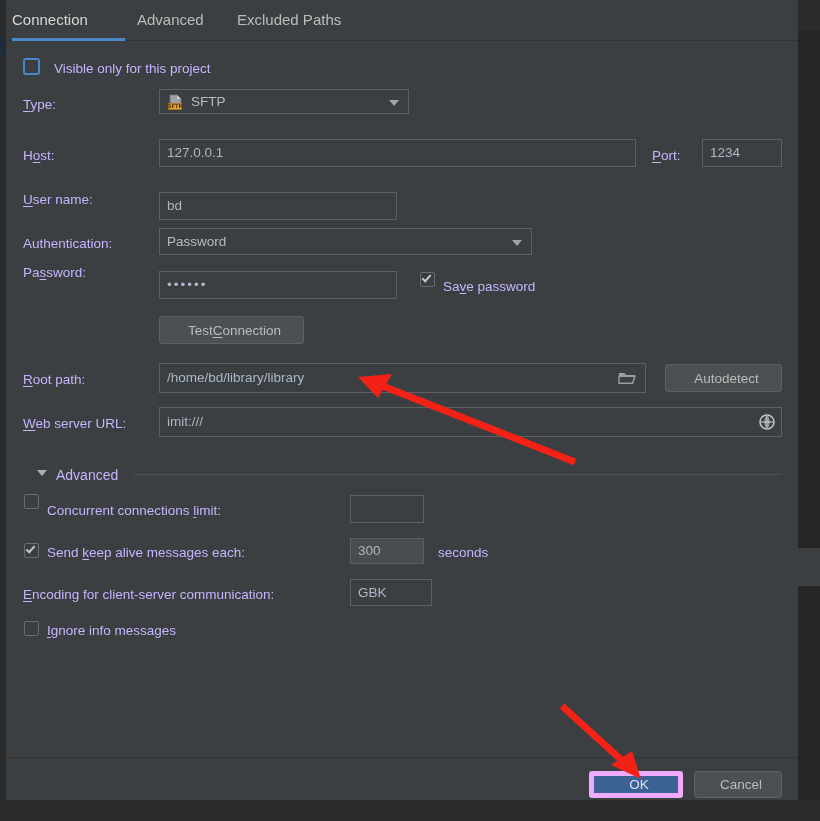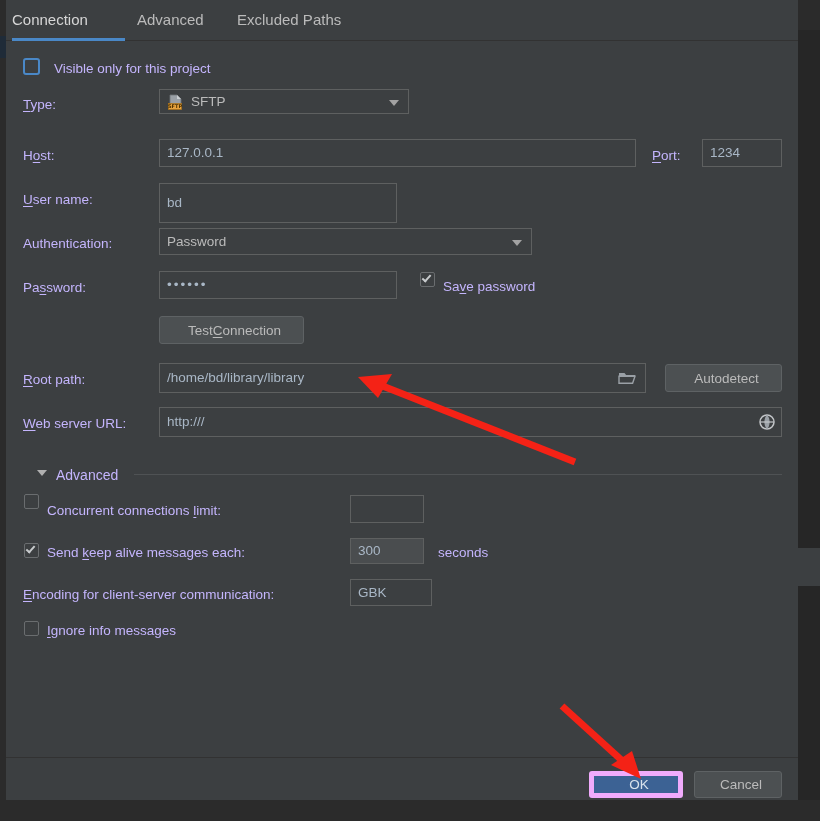"bd" div.field { height: 40px -> 28px; top: 183px -> 192px }
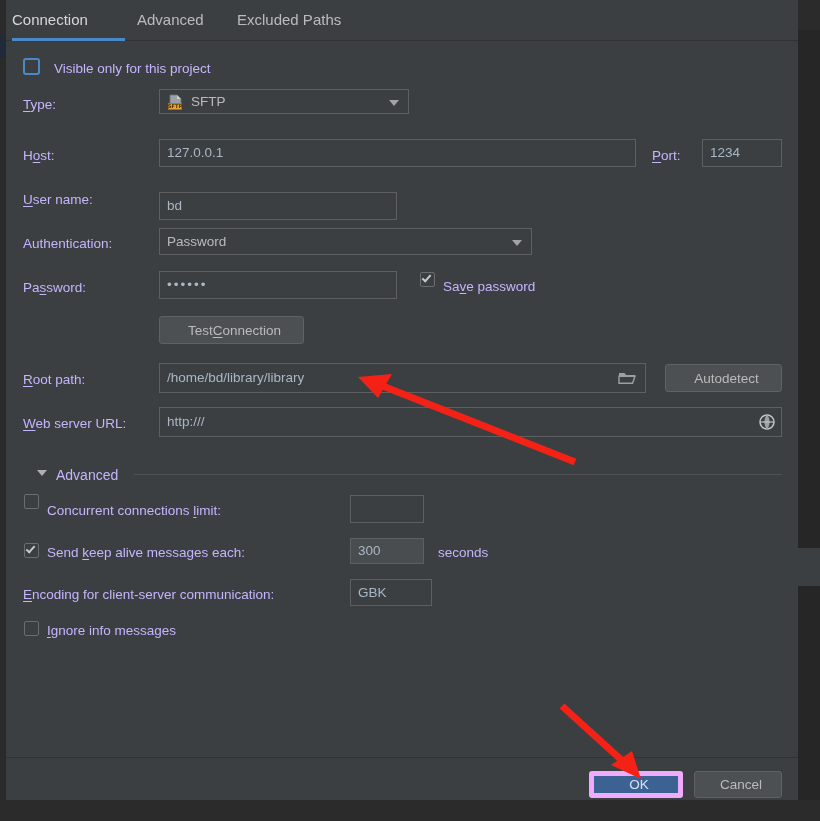"Password:" div.lbl { top: 279px -> 264px }
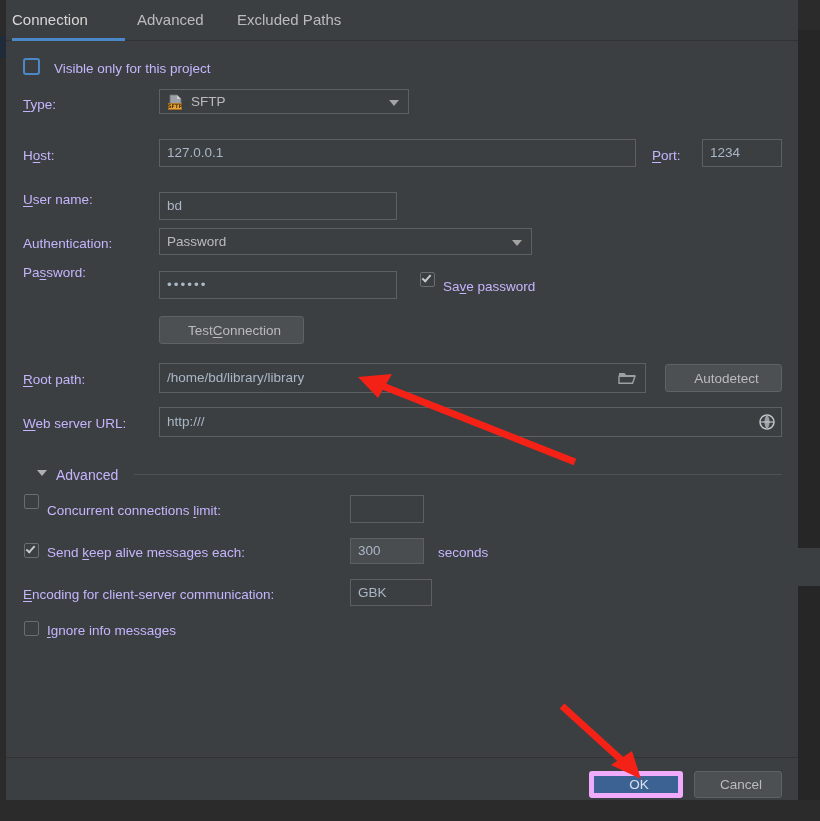"http:///" div.field { text: http:/// -> imit:/// }
